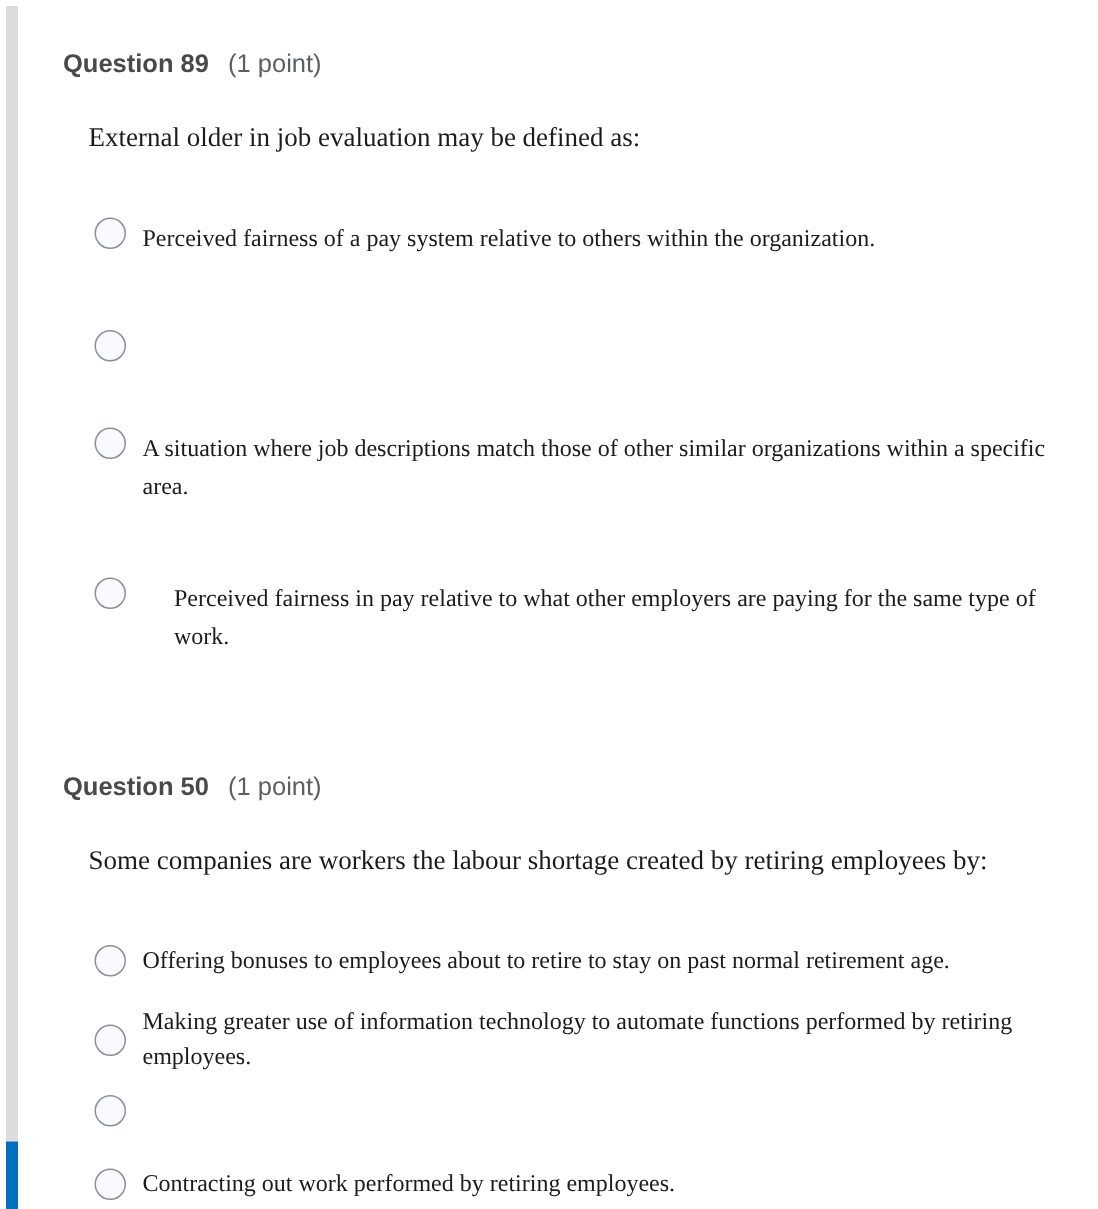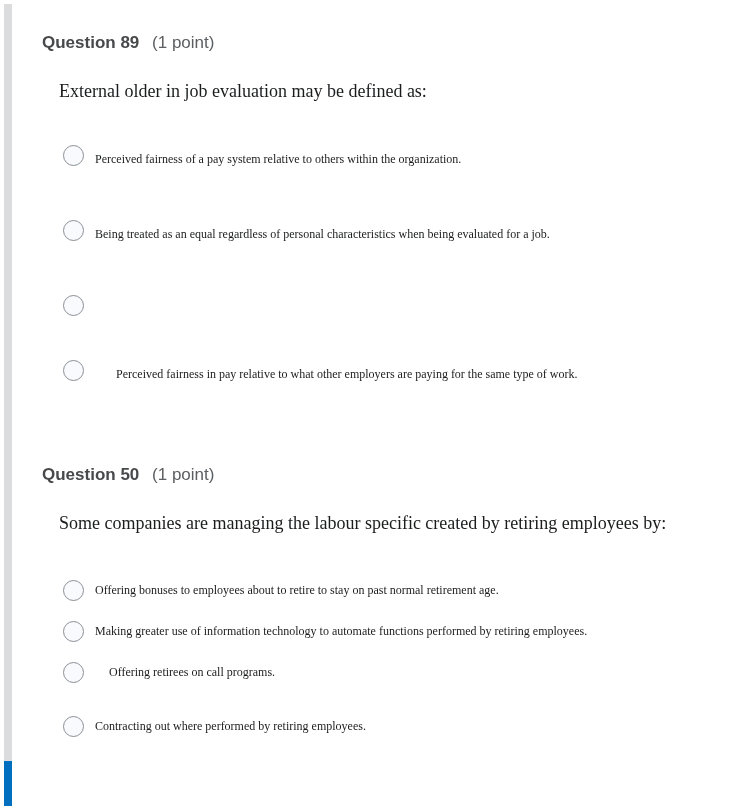"Perceived fairness of a pay" .option-text { font-size: 12px -> 16px }
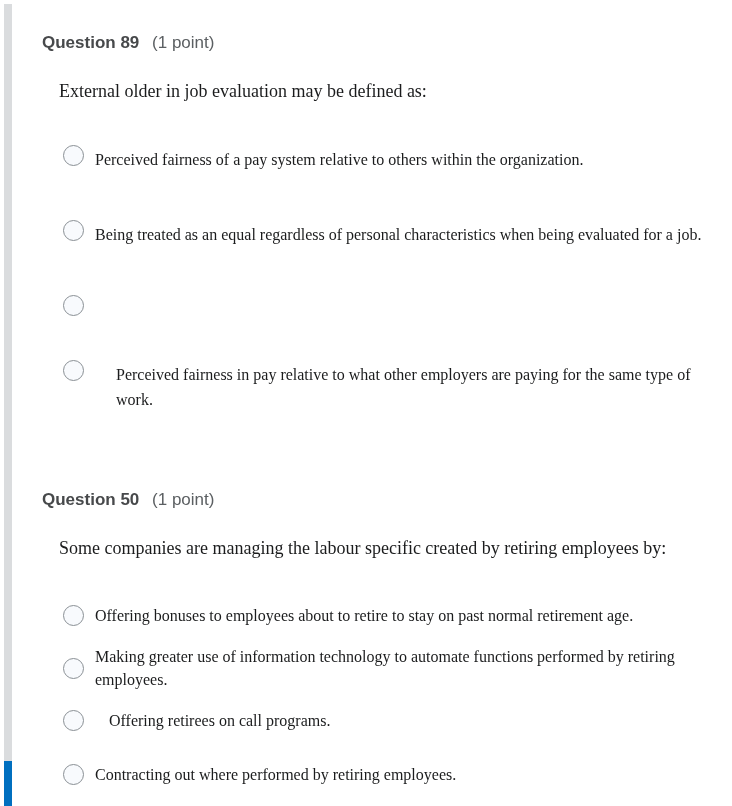"Being treated as an equal" label.option { html: <label> <span></span> <span>Being treated as an equal regardless of personal characteristics when being evaluated for a job.</span> </label> -> none }
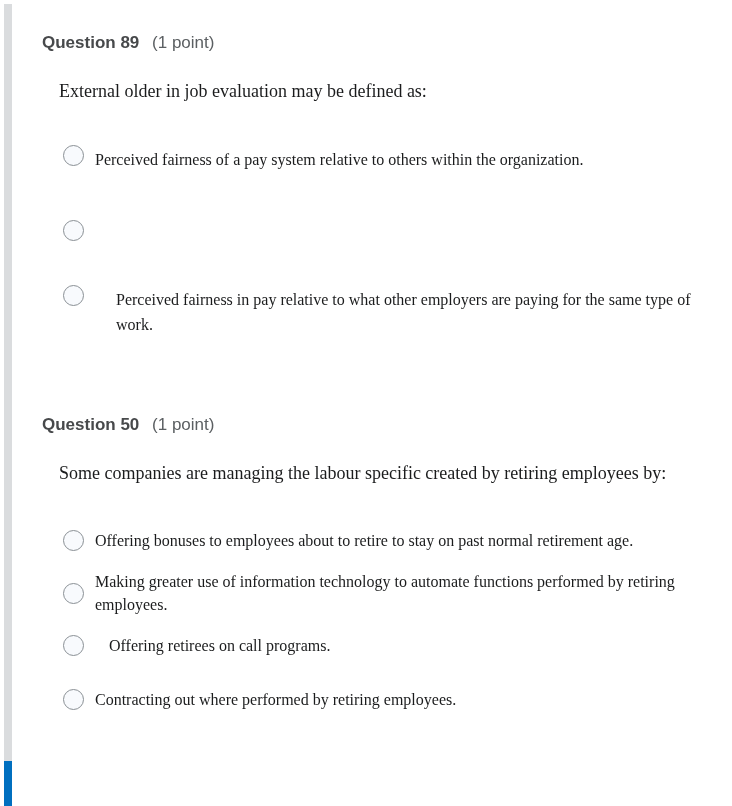"A situation where job descriptions" label.option { html: none -> <label> <span></span> <span>A situation where job descriptions match those of other similar organizations within a specific area.</span> </label> }
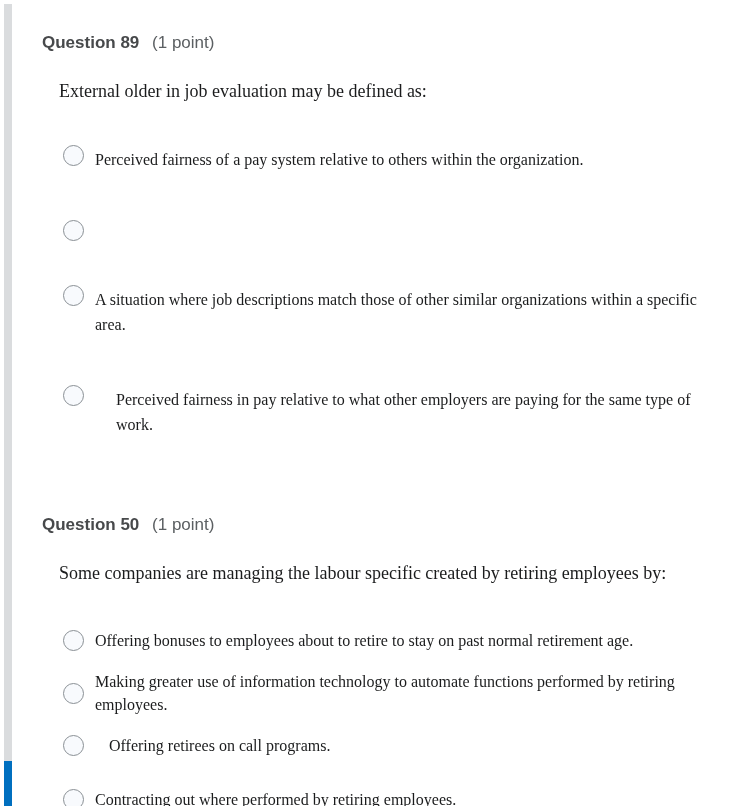"Some companies are managing the" p.q-prompt { text: managing the labour specific -> workers the labour shortage }
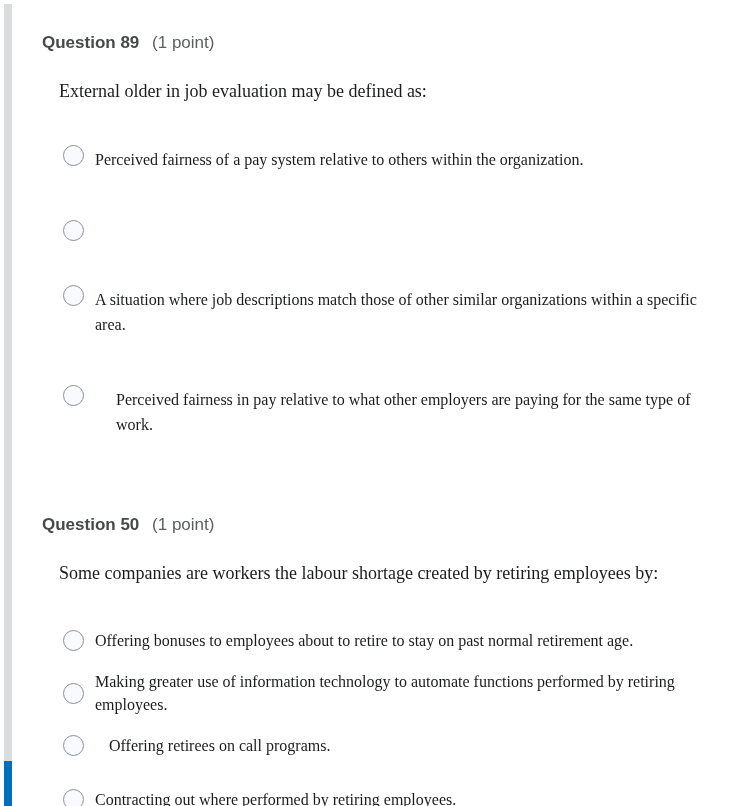"Offering retirees on call programs." span.option-text { html: <span>Offering retirees on call programs.</span> -> none }
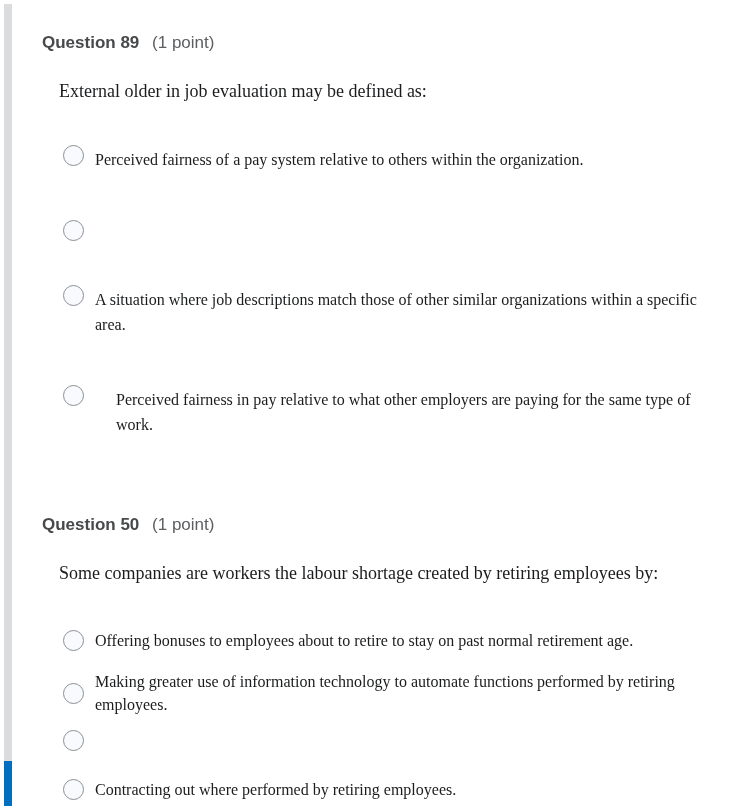"Contracting out where performed by" span.option-text { text: where -> work }
